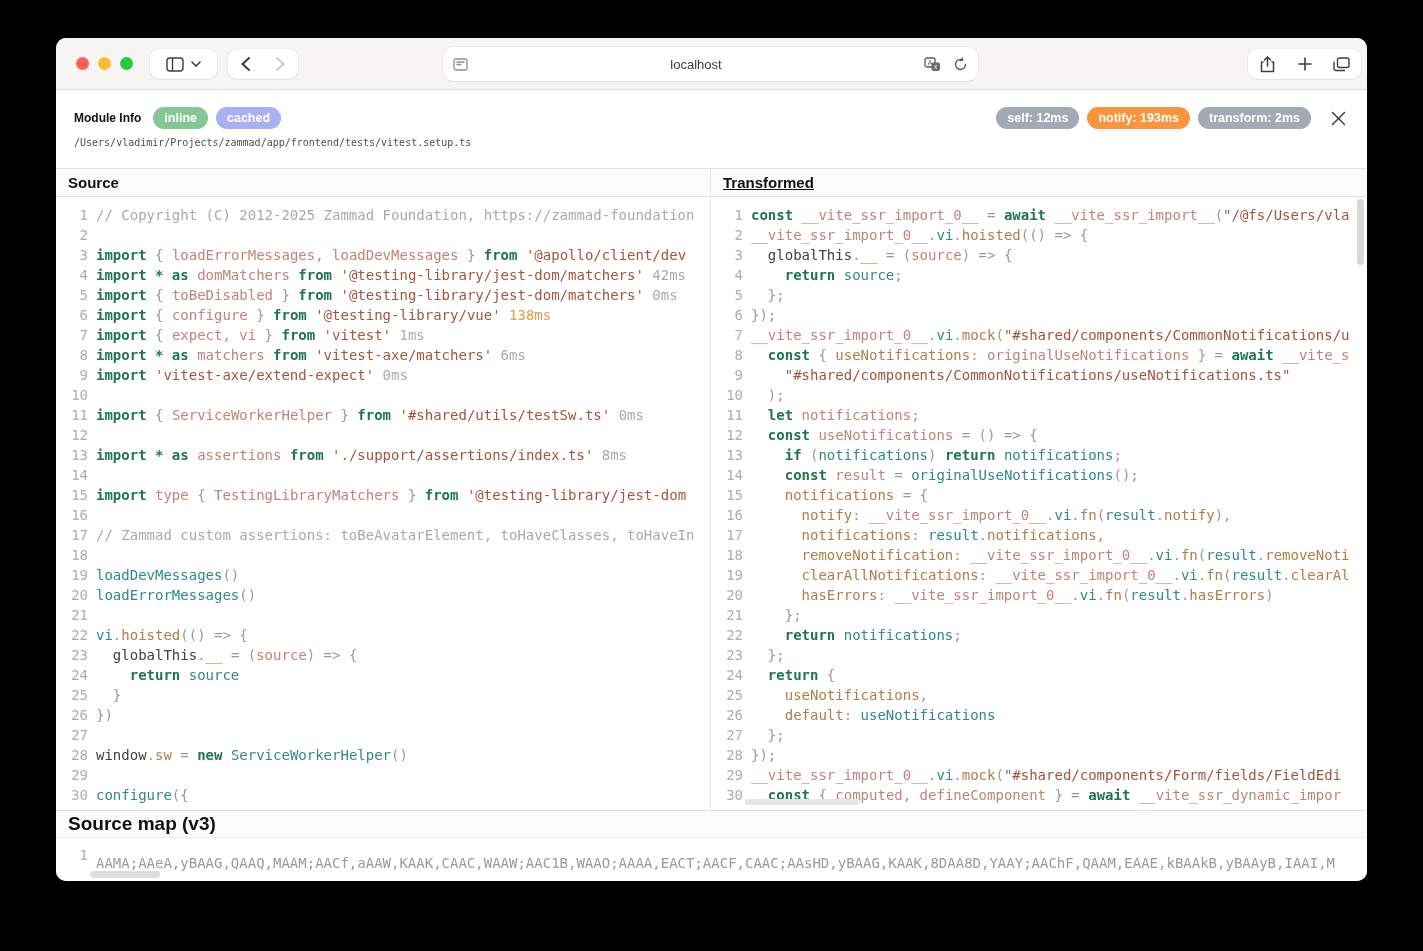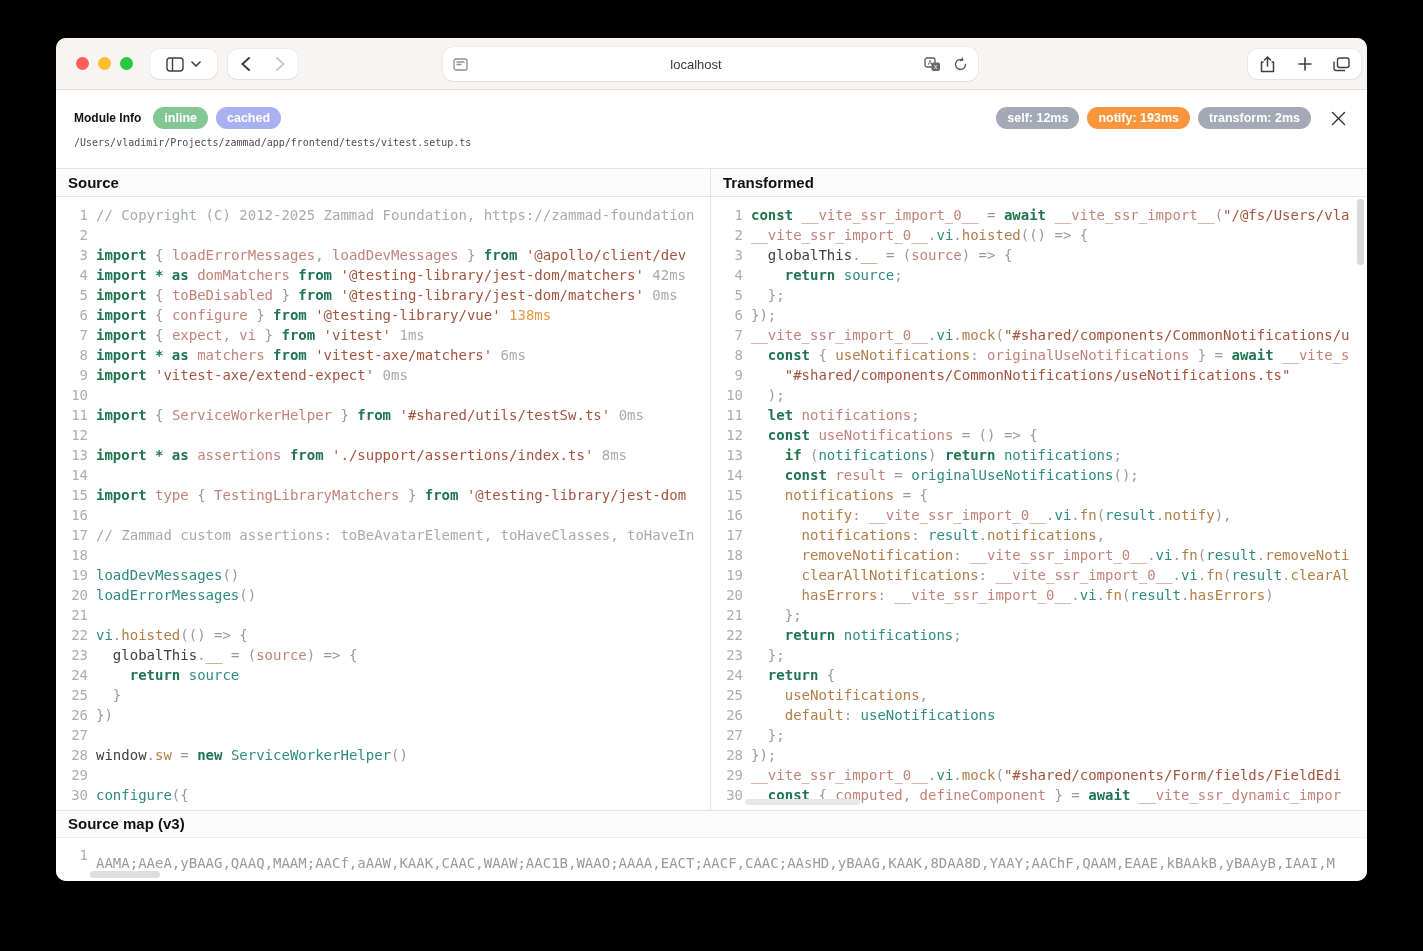"Transformed" .panehead.second { text-decoration: none -> underline }
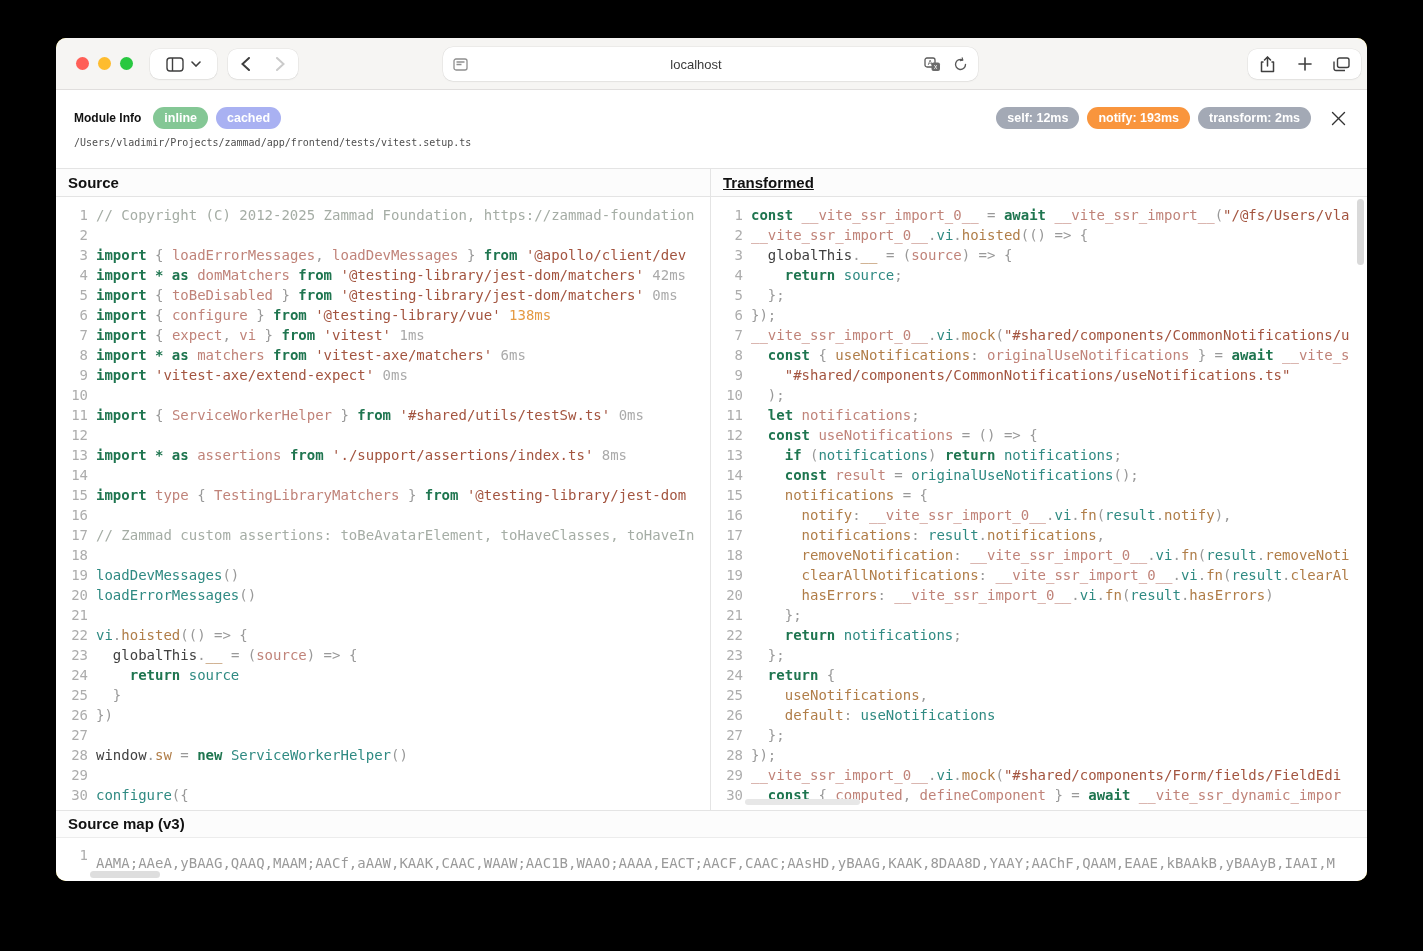"Source map (v3)" .maphead { font-size: 15px -> 19px }
